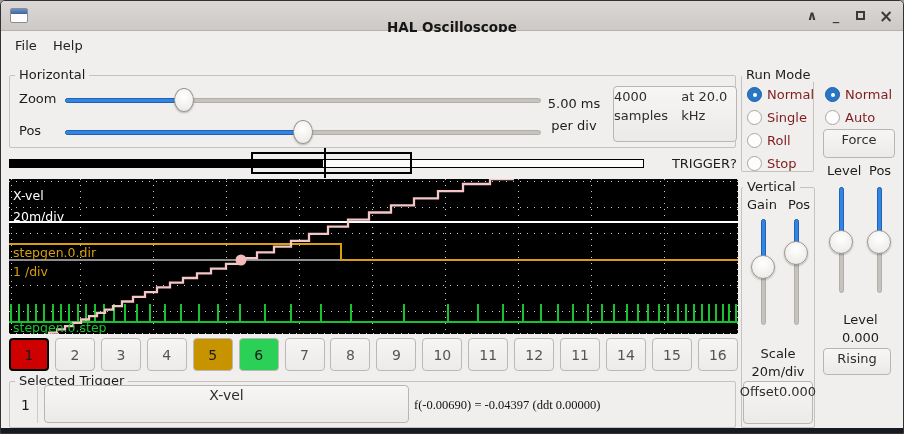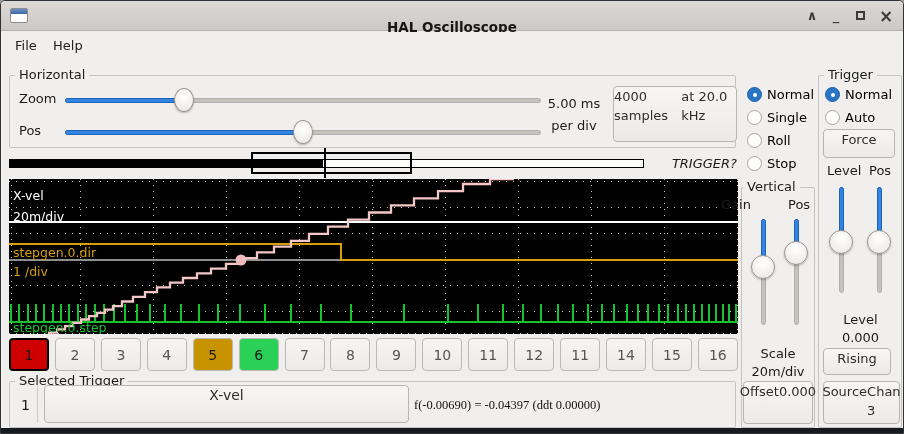"Run Mode" div.frame { html: none -> <div> <span>Run Mode</span> </div> }
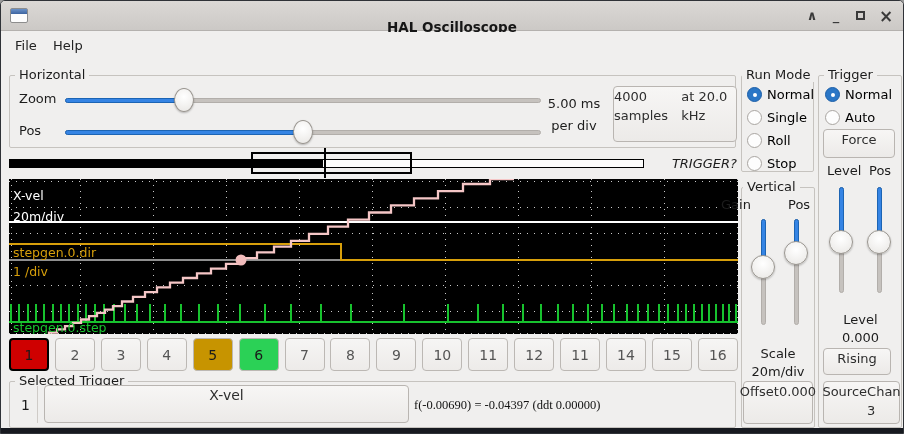"Trigger" div.frame { html: <div> <span>Trigger</span> </div> -> none }
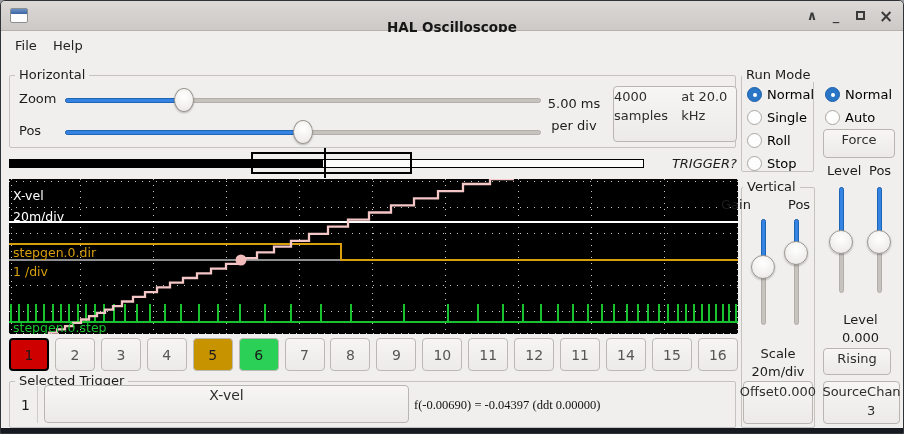"Normal" .radio-label { color: #000000 -> #7f1d1d }
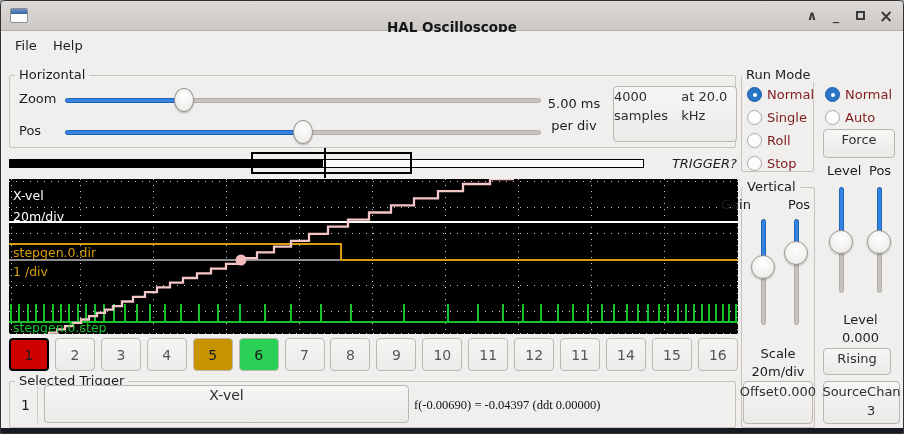"TRIGGER?" div.lbl { font-style: italic -> none }
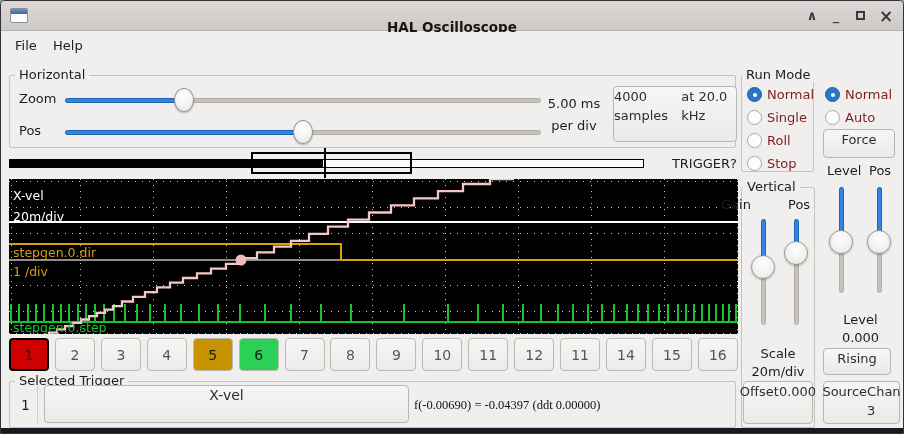"Gain" span.lbl { left: 720px -> 746px }
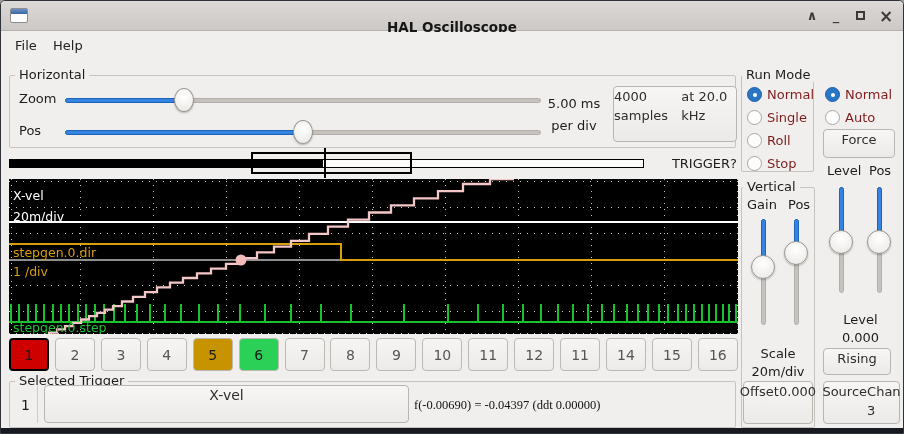"Source" div.btn { html: <div> <div>Source</div> <div>Chan 3</div> </div> -> none }
